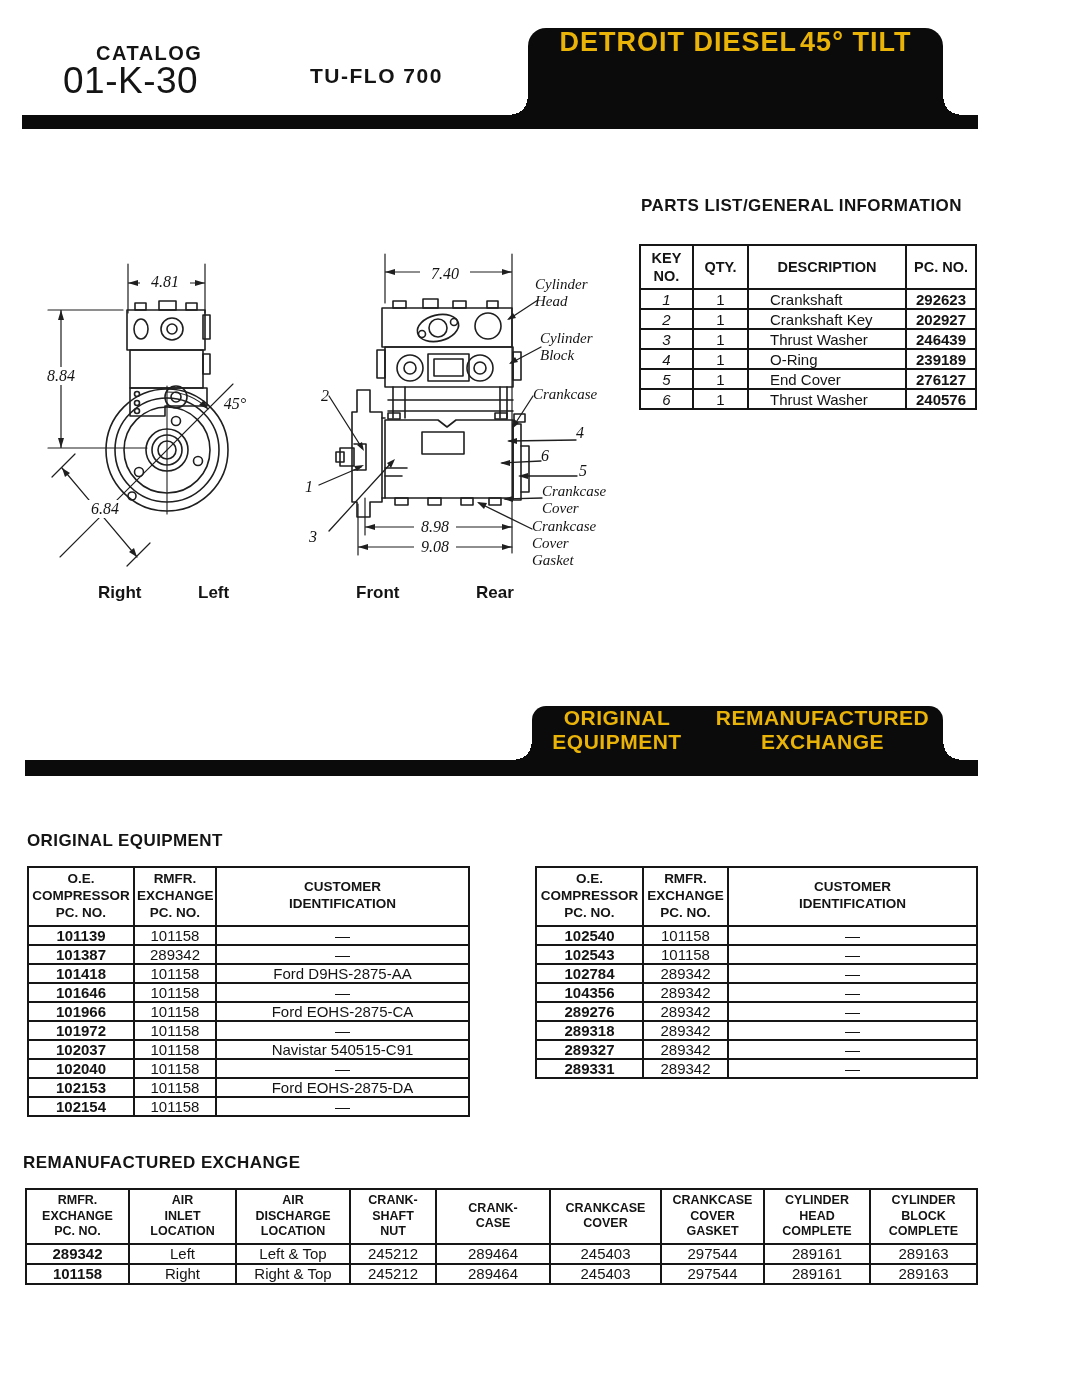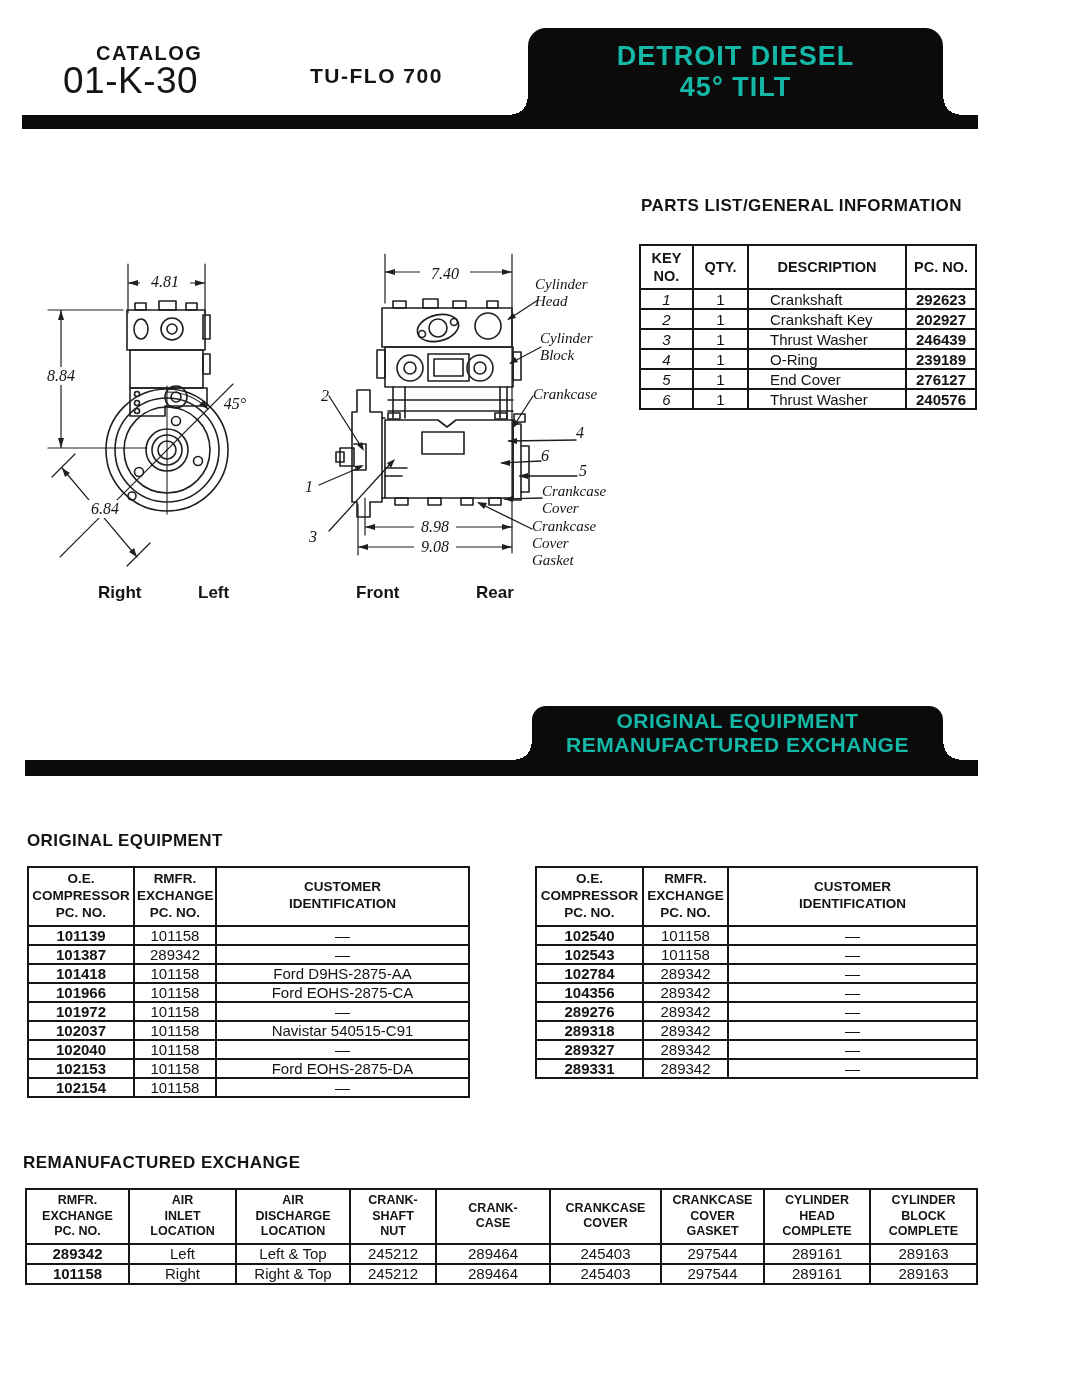"DETROIT DIESEL" .black-tab { color: #14b8a6 -> #eab308; flex-direction: column -> row }
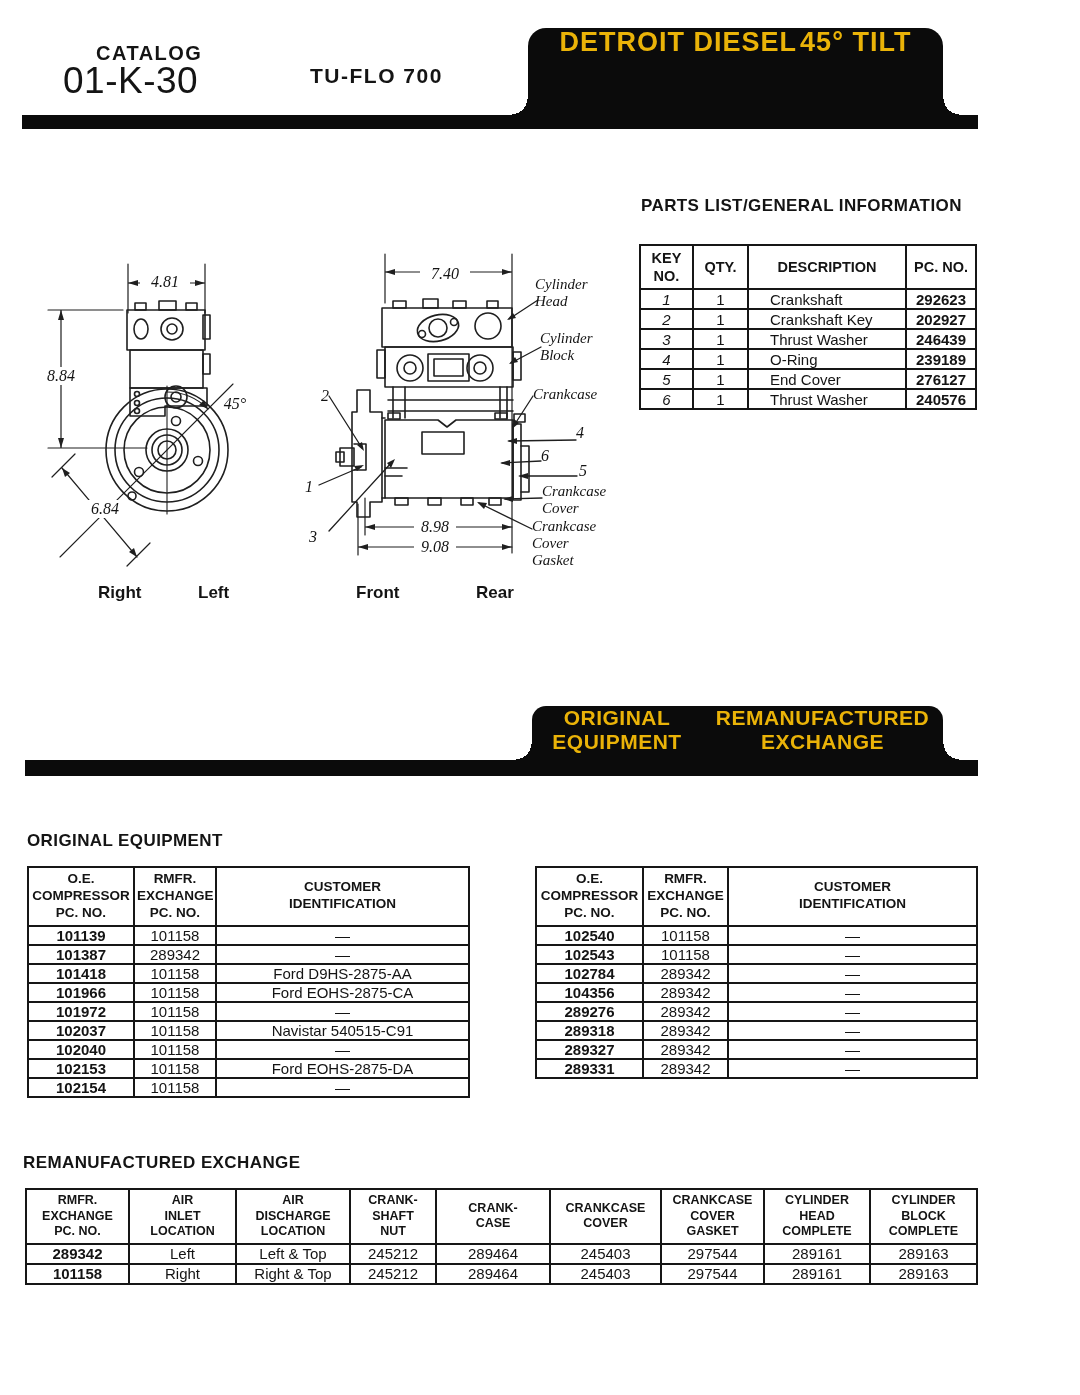"101646" tr { html: none -> <tr> <td>101646</td> <td>101158</td> <td>—</td> </tr> }
